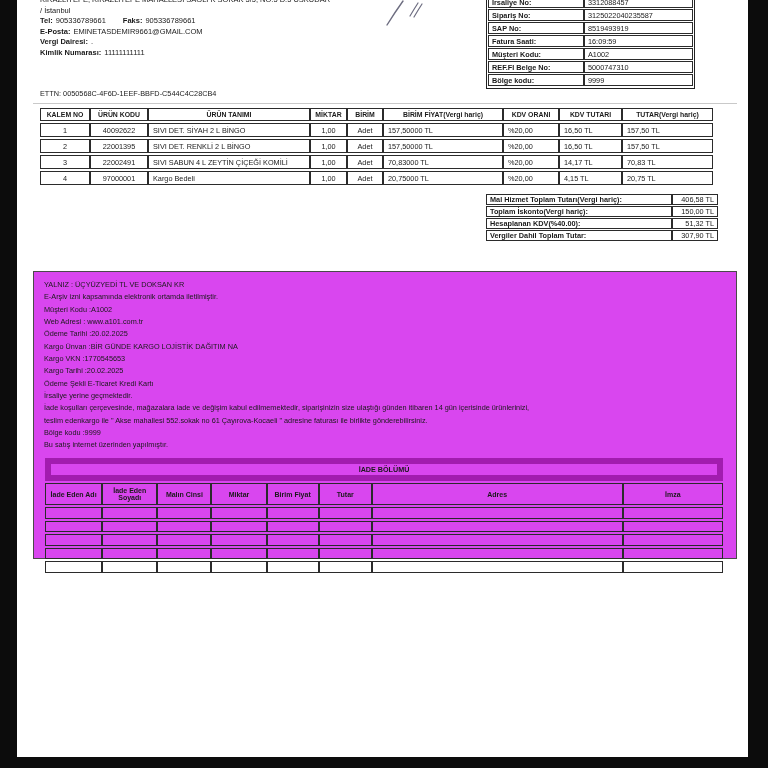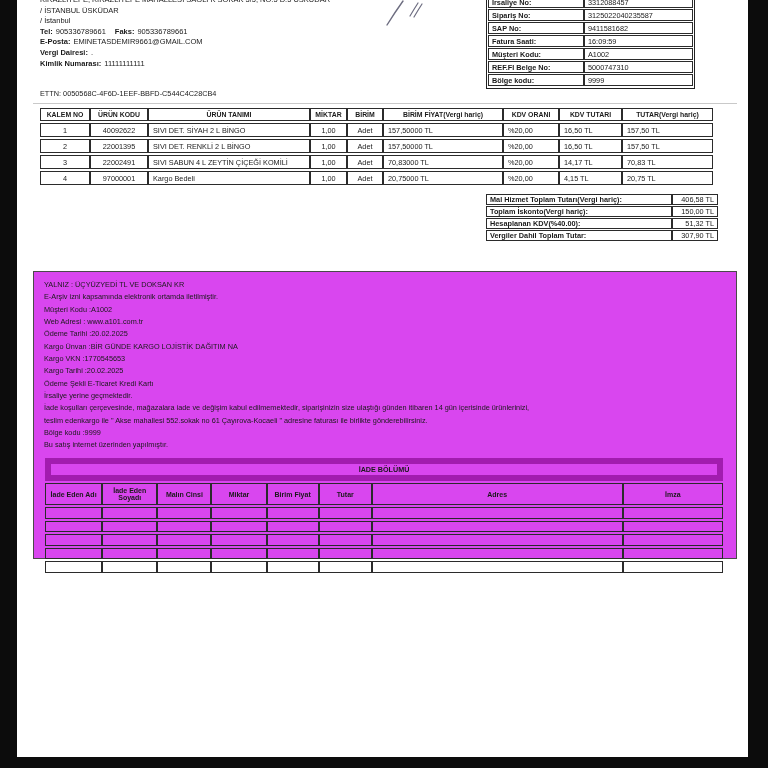"/ İSTANBUL ÜSKÜDAR" div.line { html: <div>/ İSTANBUL ÜSKÜDAR</div> -> none }
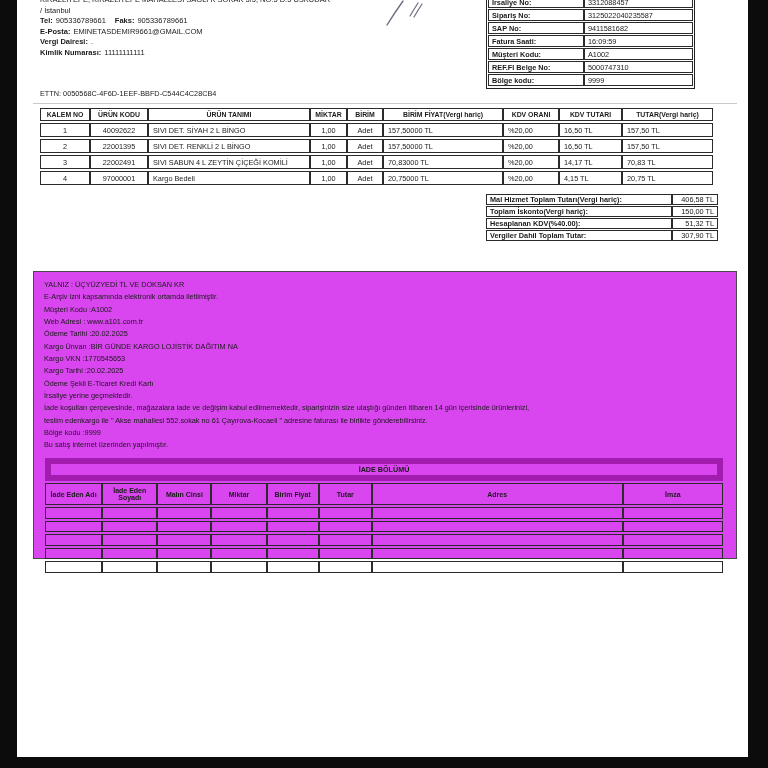"Faks:" .sender .gap { margin-left: 9px -> 17px }
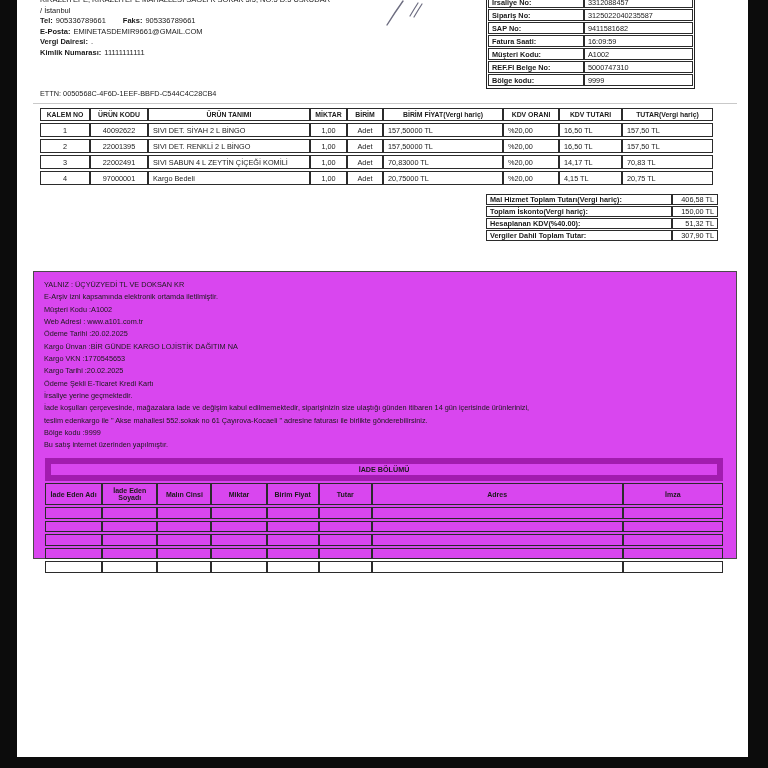"9411581682" td { text: 9411581682 -> 8519493919 }
